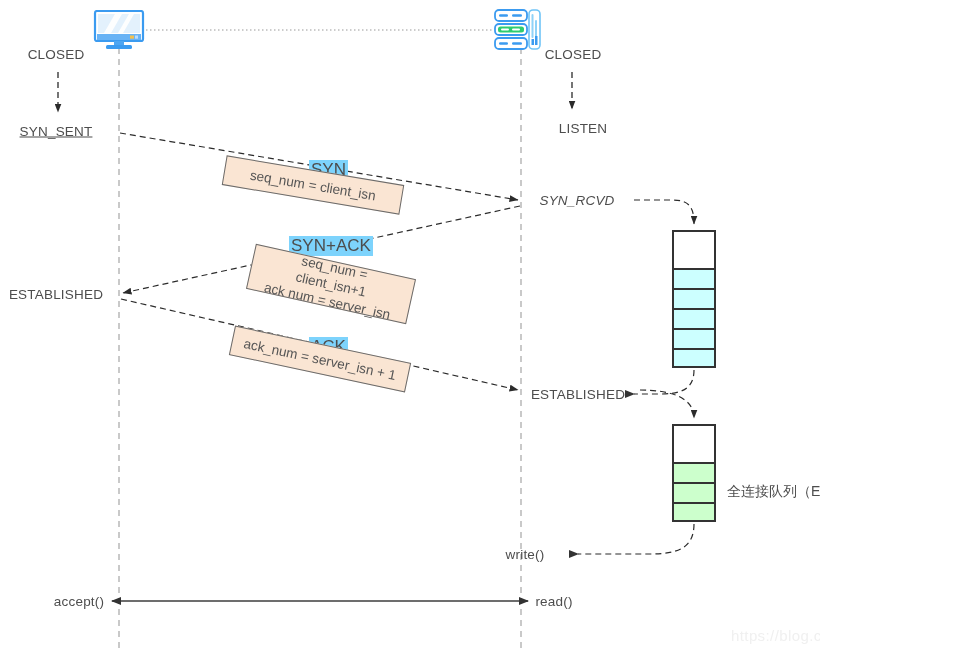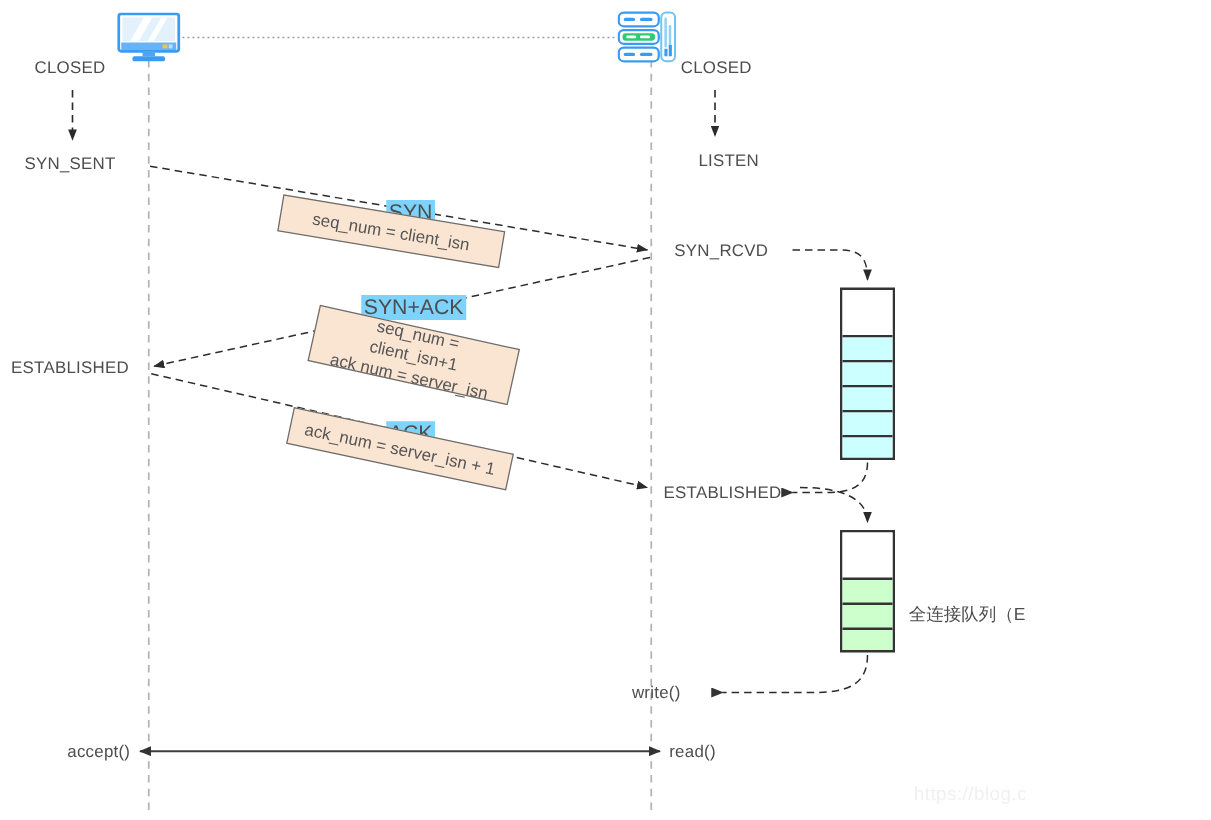"SYN_SENT" div.lbl { text-decoration: none -> underline }
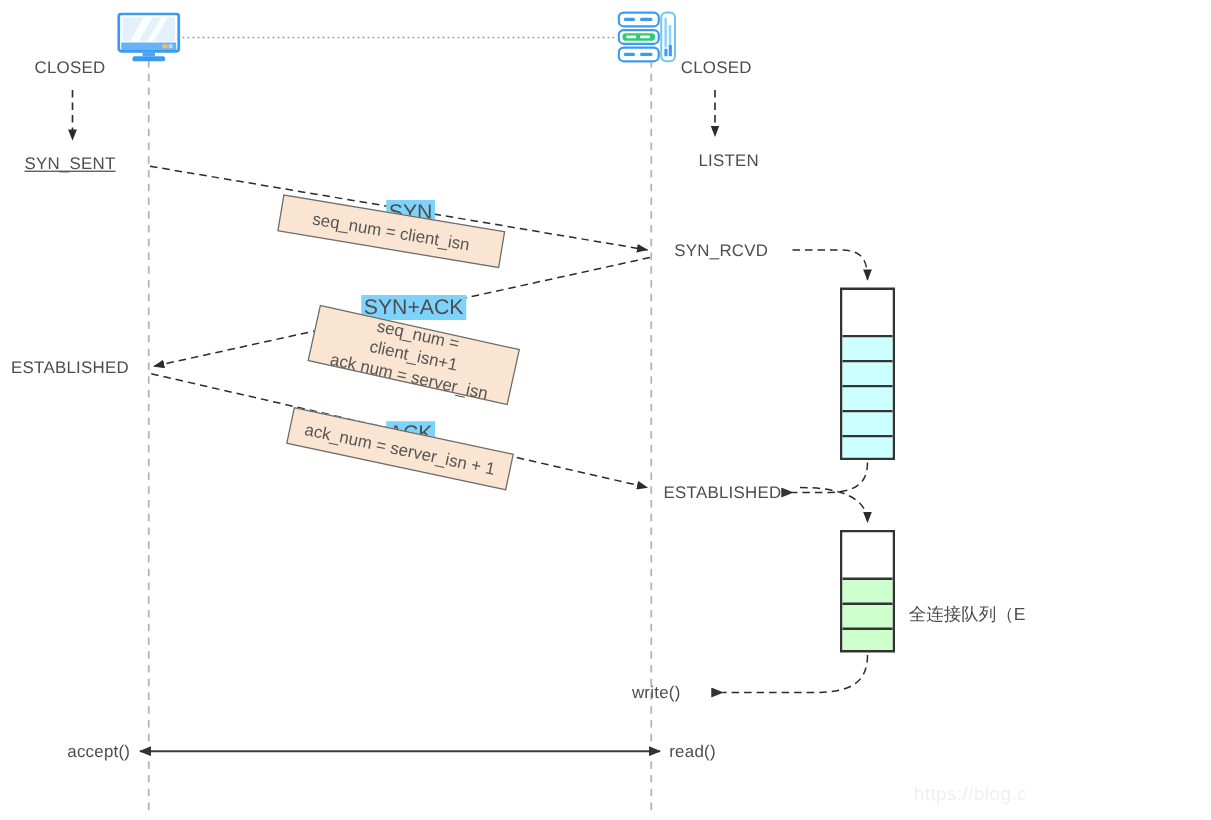"SYN_RCVD" div.lbl { font-style: none -> italic }
